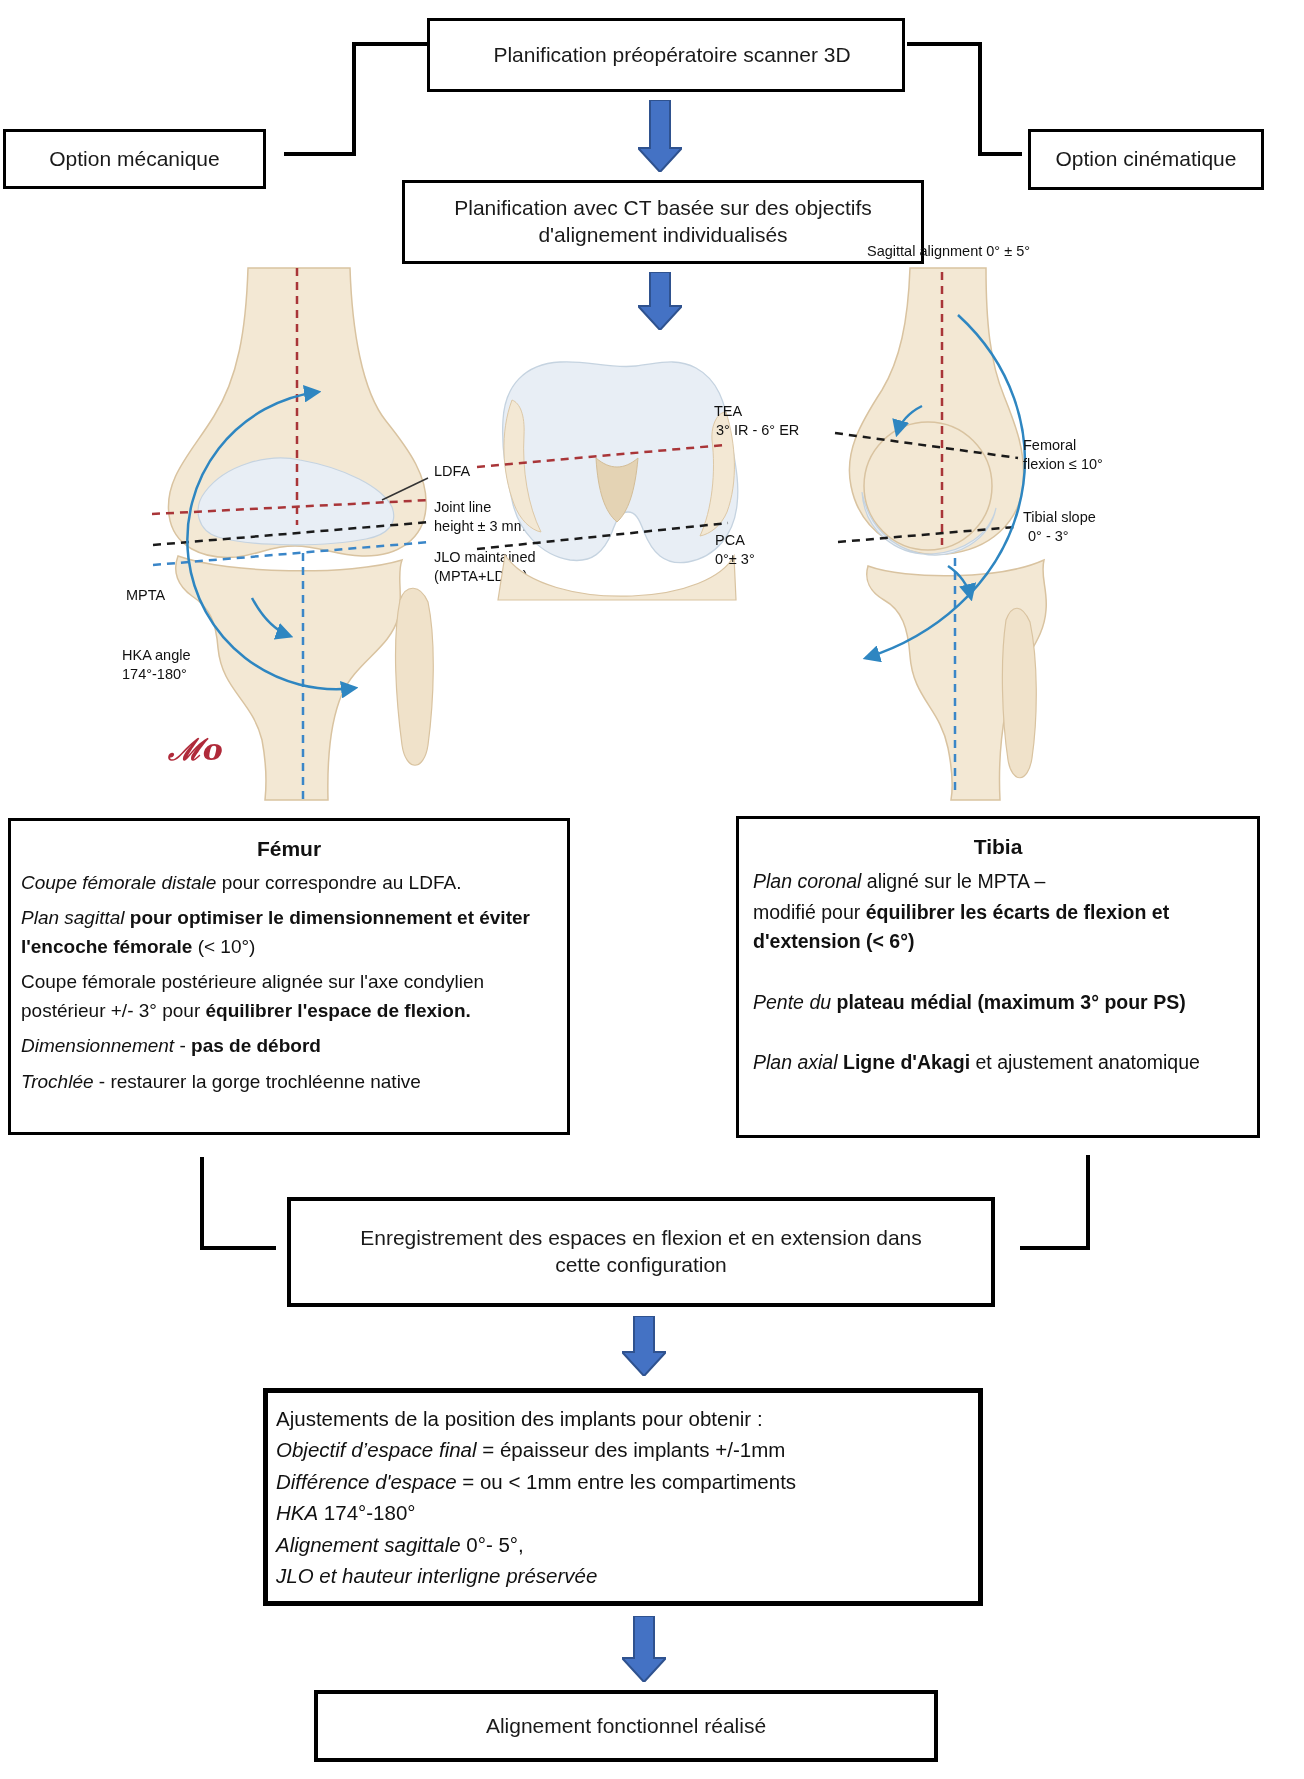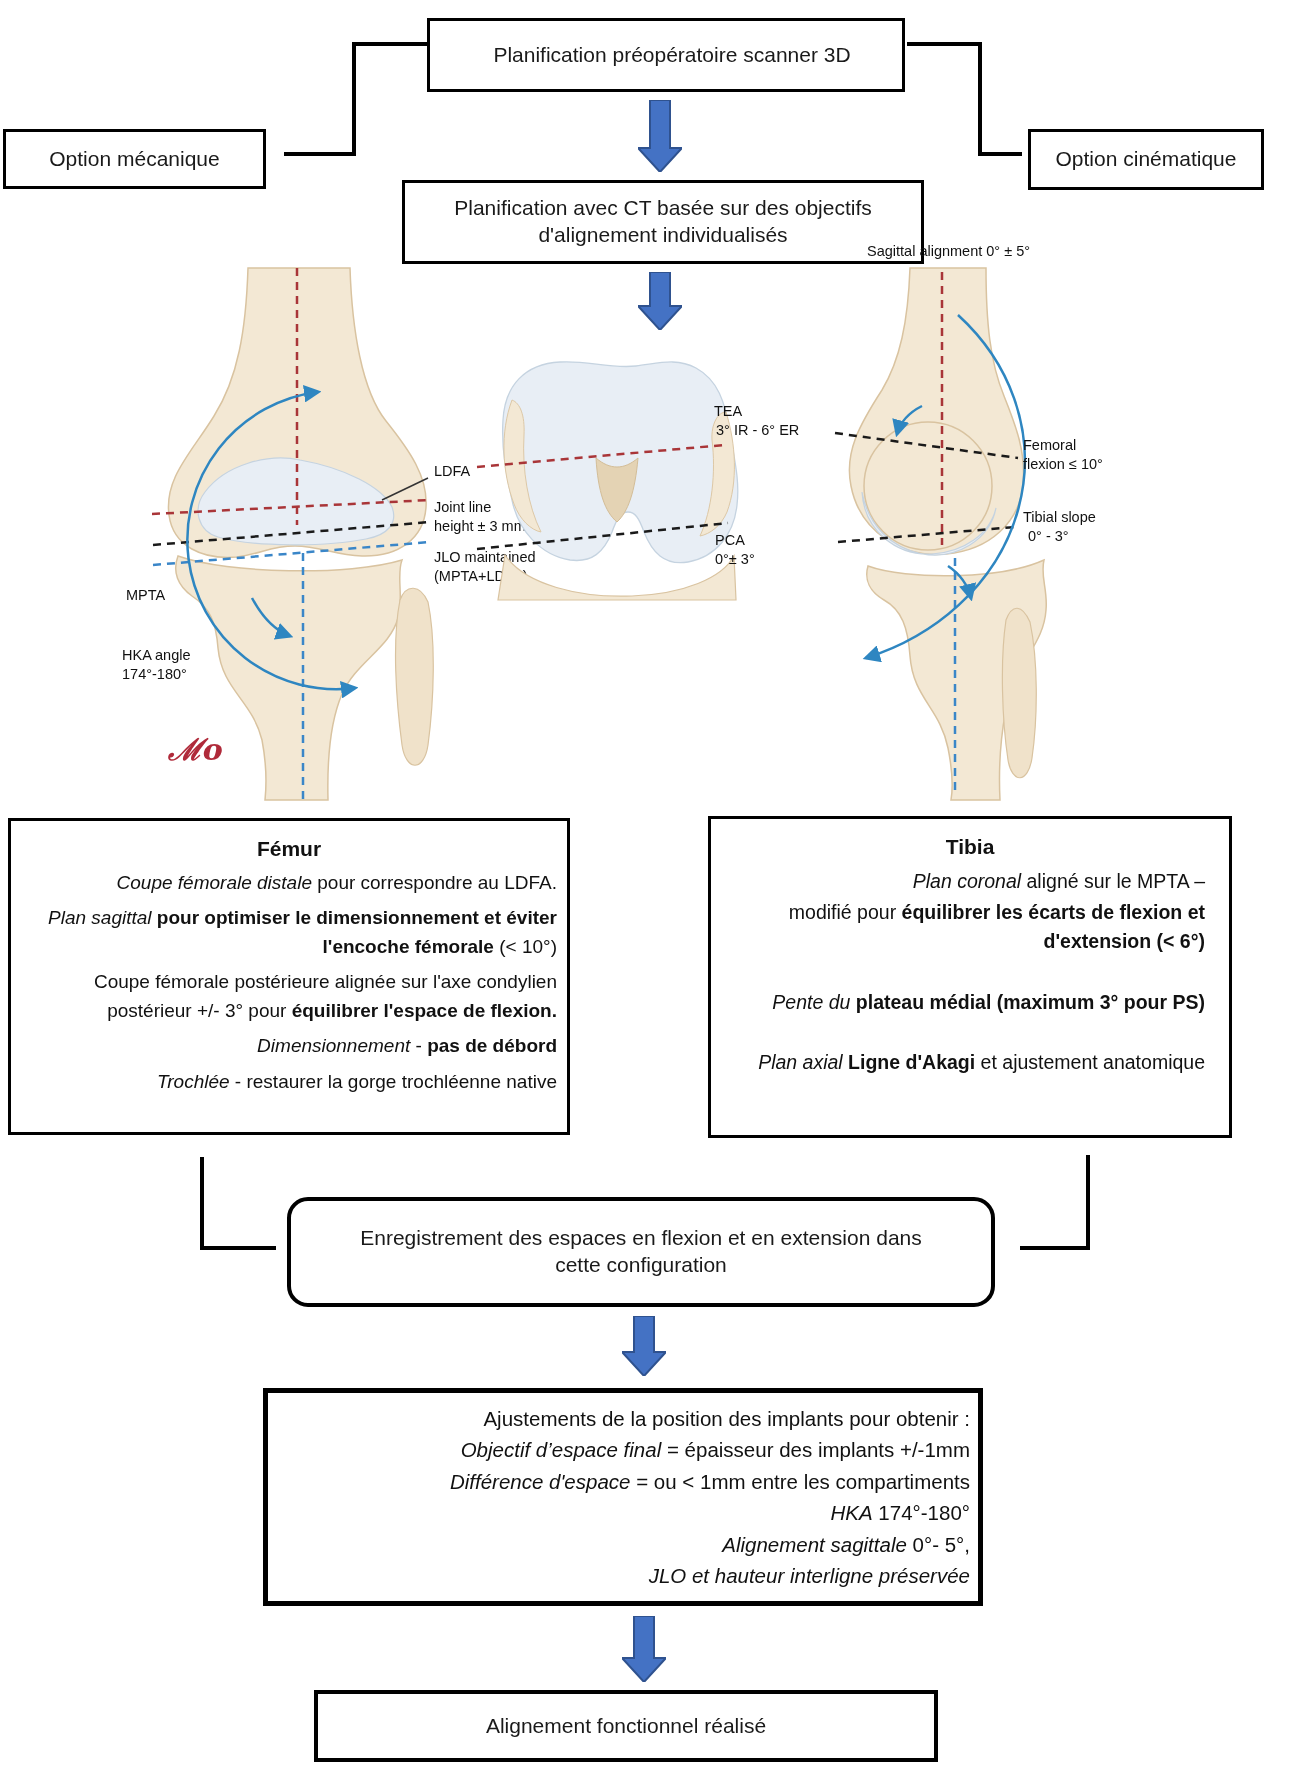"Tibia" #tibia-box { margin-left: none -> 28px; padding: 12px 24px -> 12px 14px }
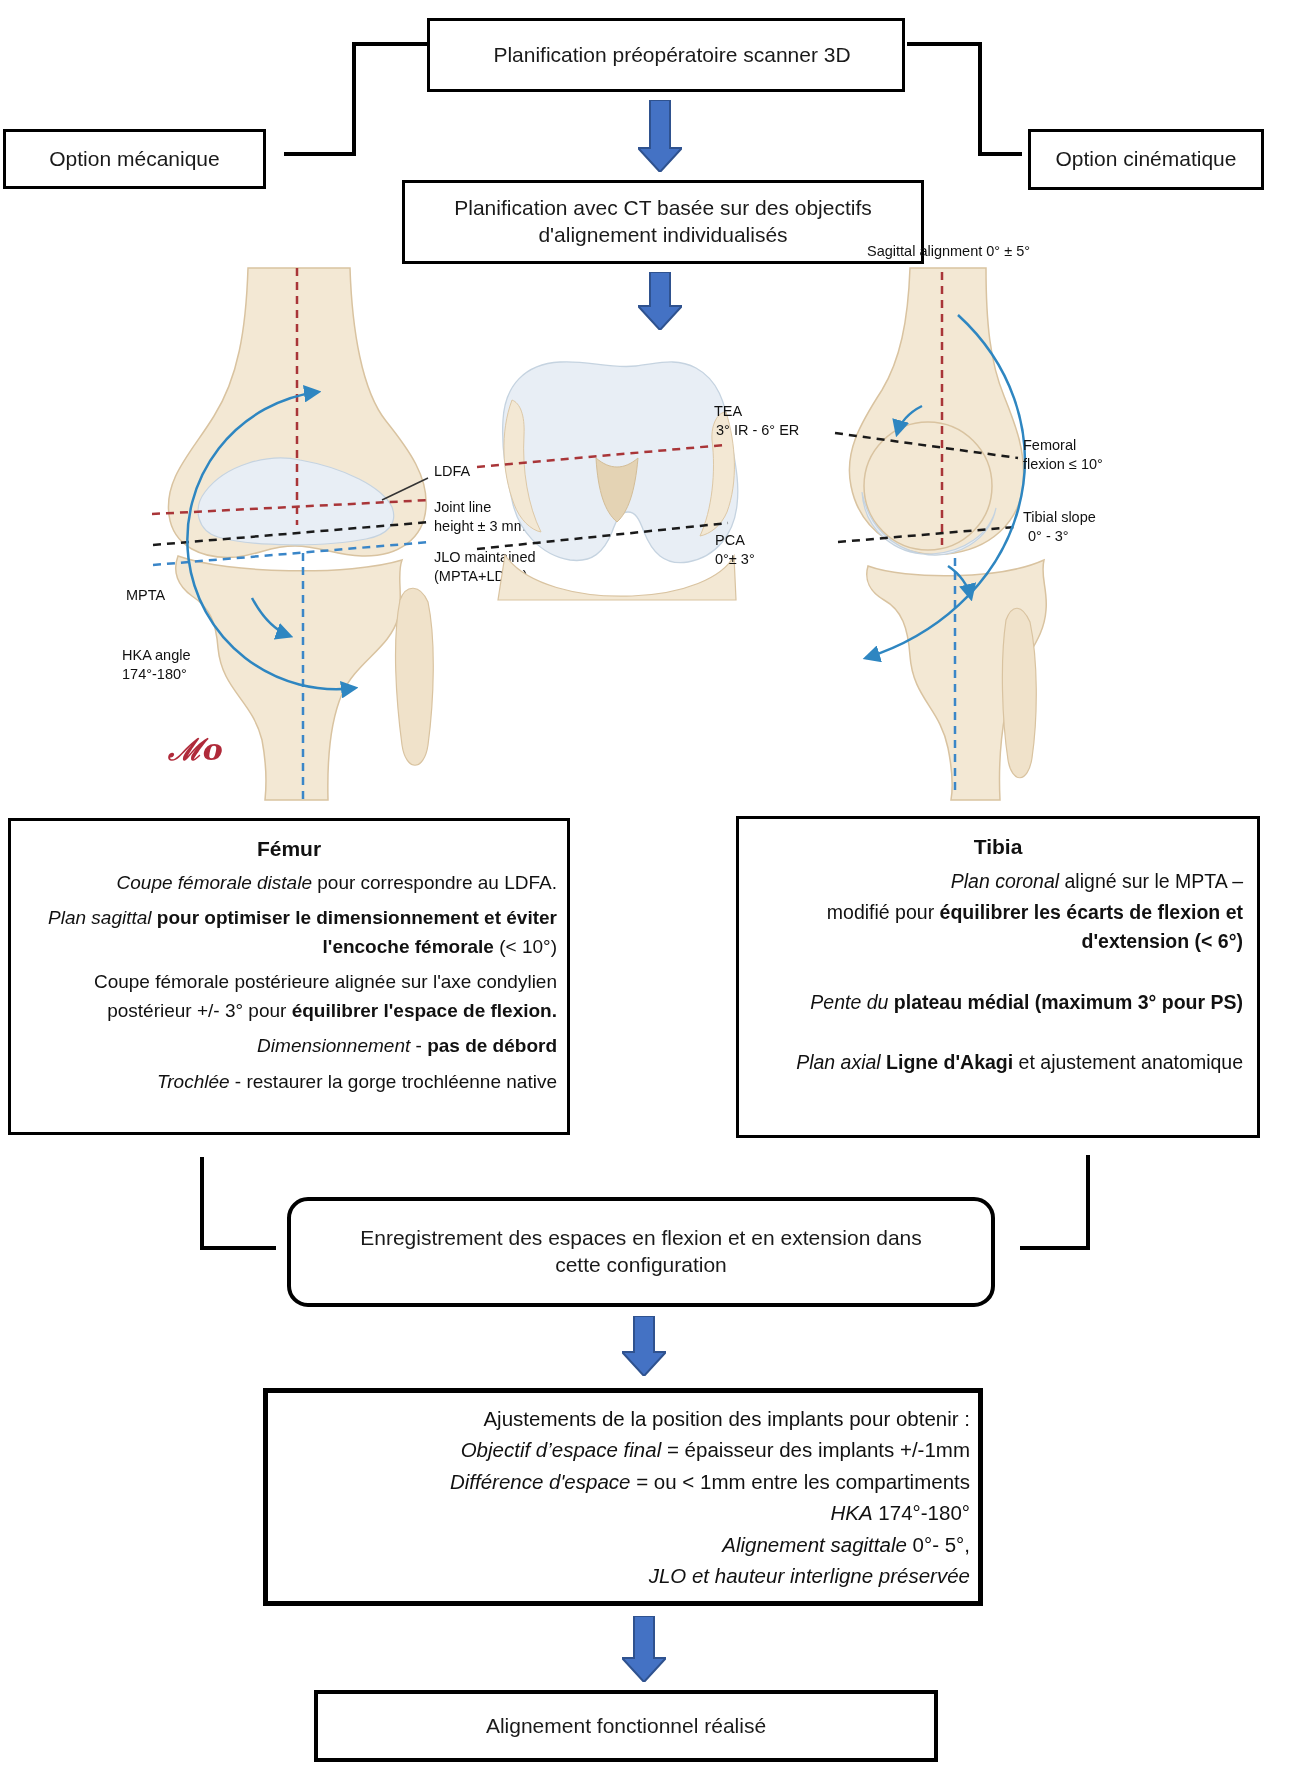"Coupe fémorale distale pour correspondre" .rich-line { text-align: right -> left }
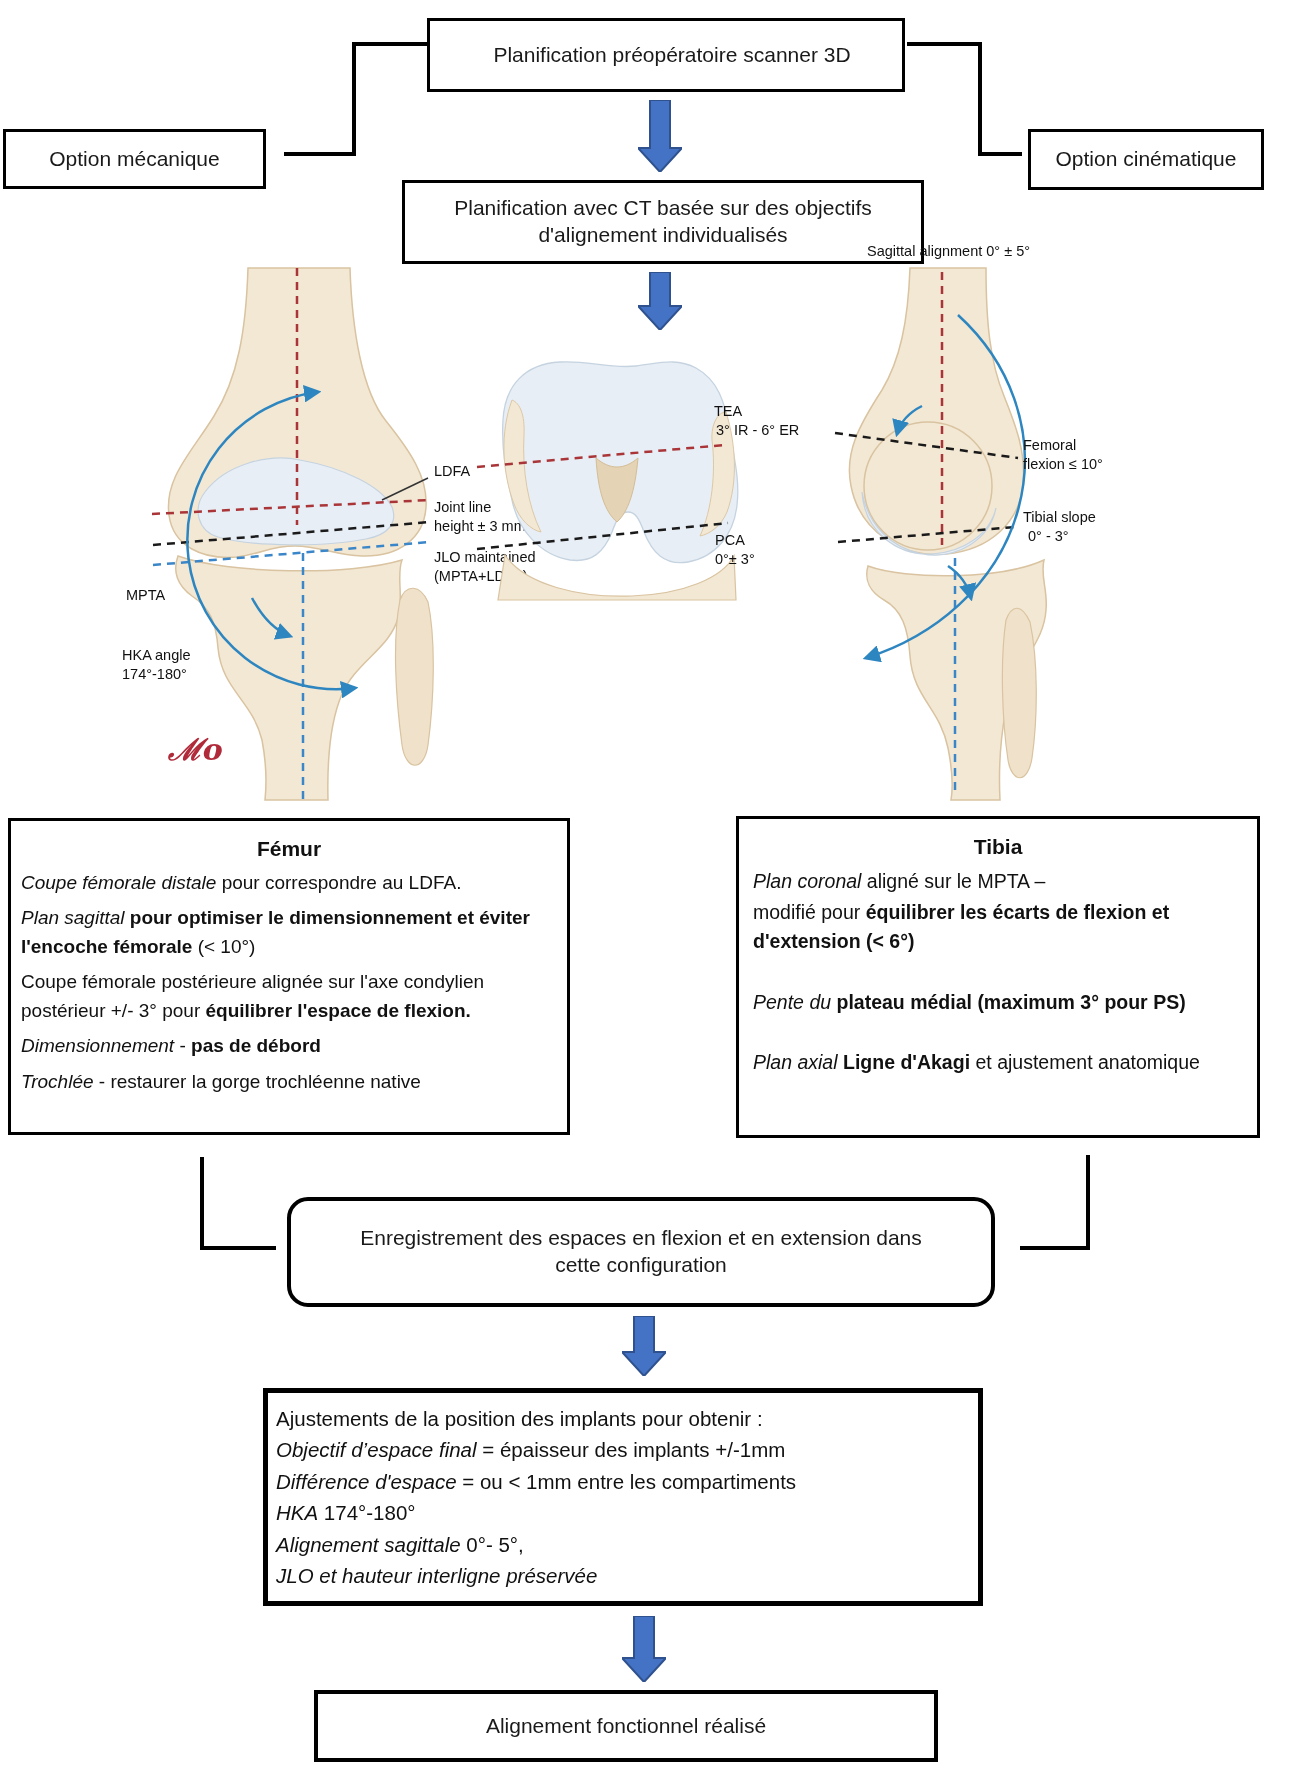"Enregistrement des espaces en flexion" div.box { border-radius: 21px -> none }
